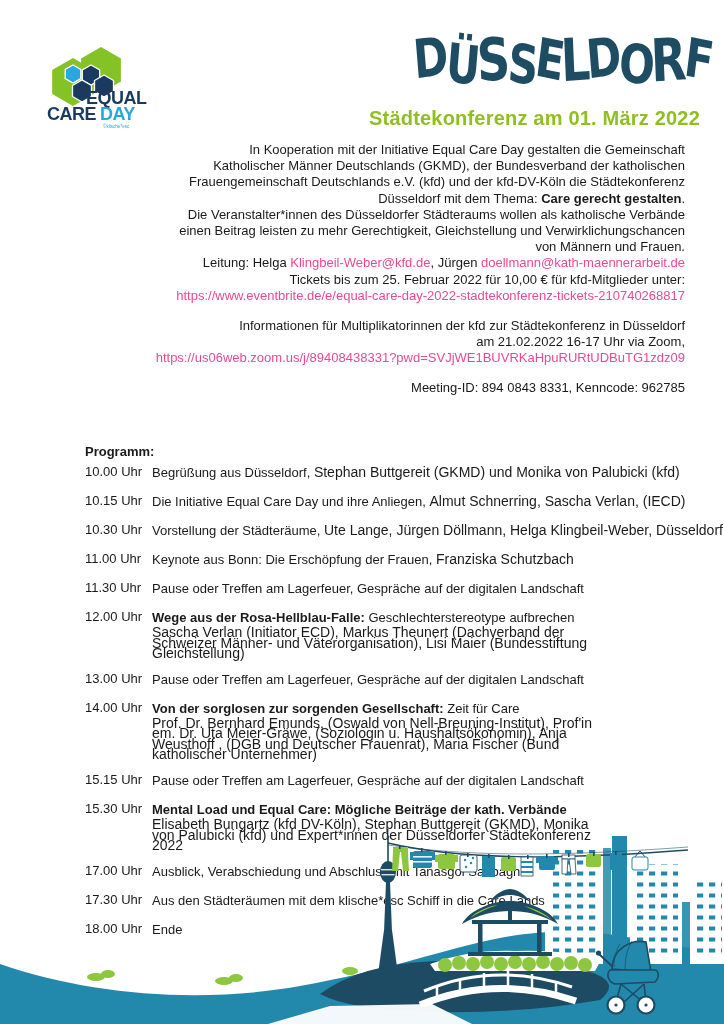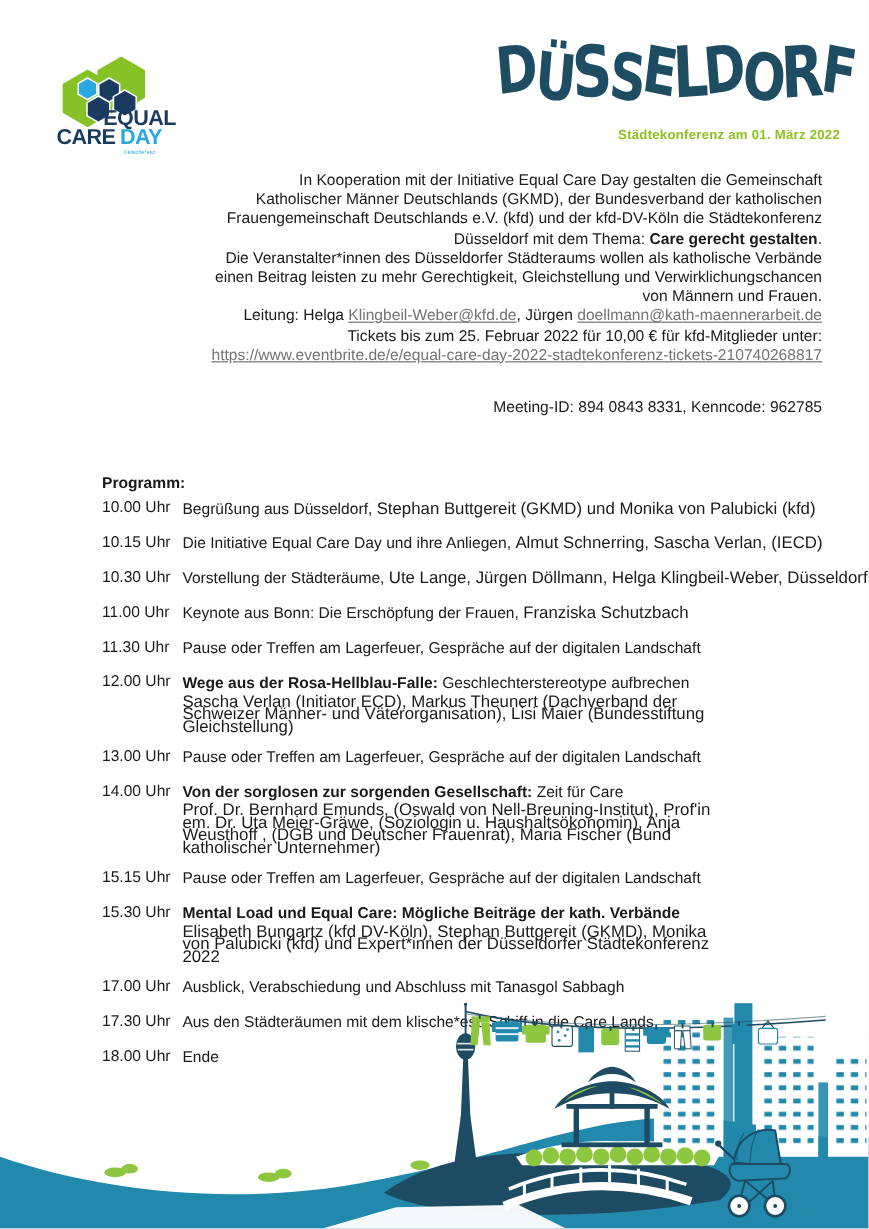"Städtekonferenz am 01. März 2022" .dus-sub { font-size: 11px -> 20px }
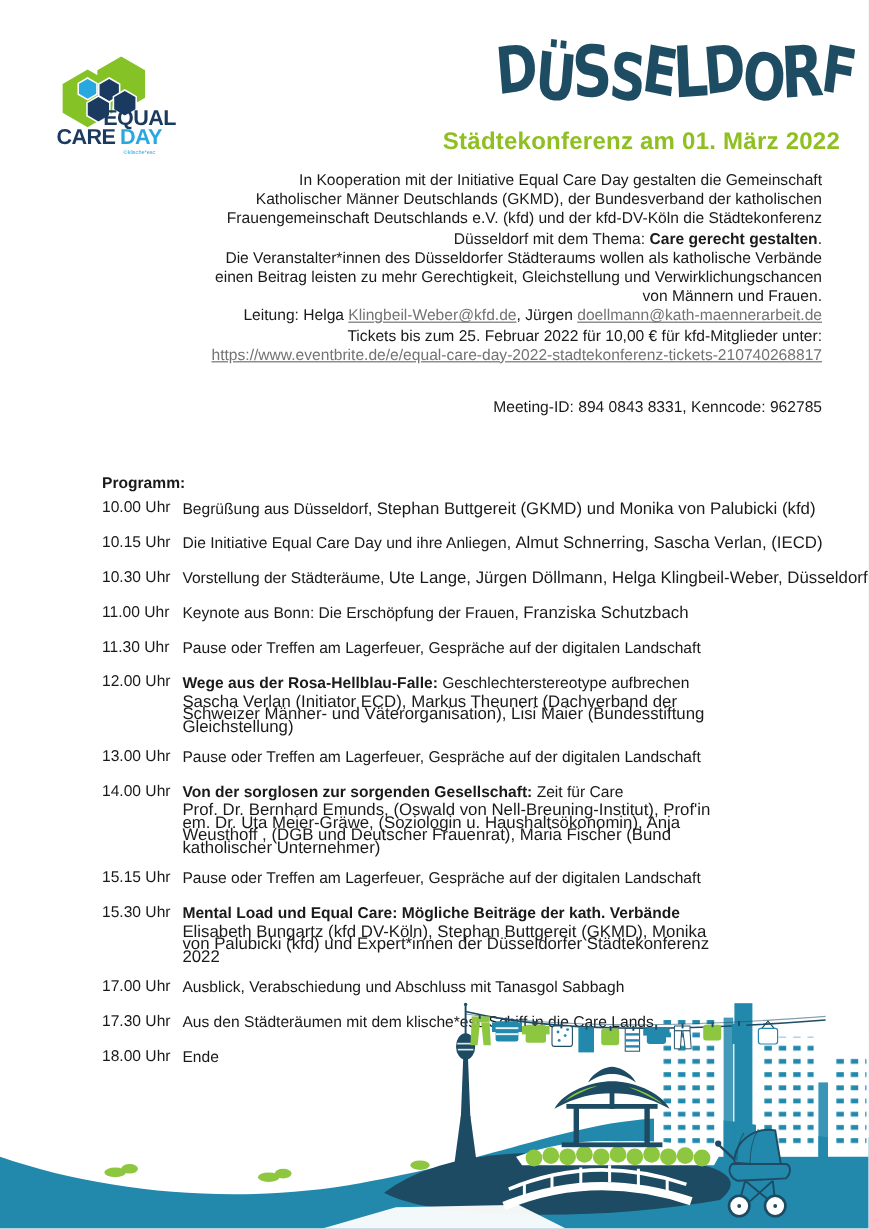"Klingbeil-Weber@kfd.de" .link { color: #737373 -> #ec4899; text-decoration: underline -> none }
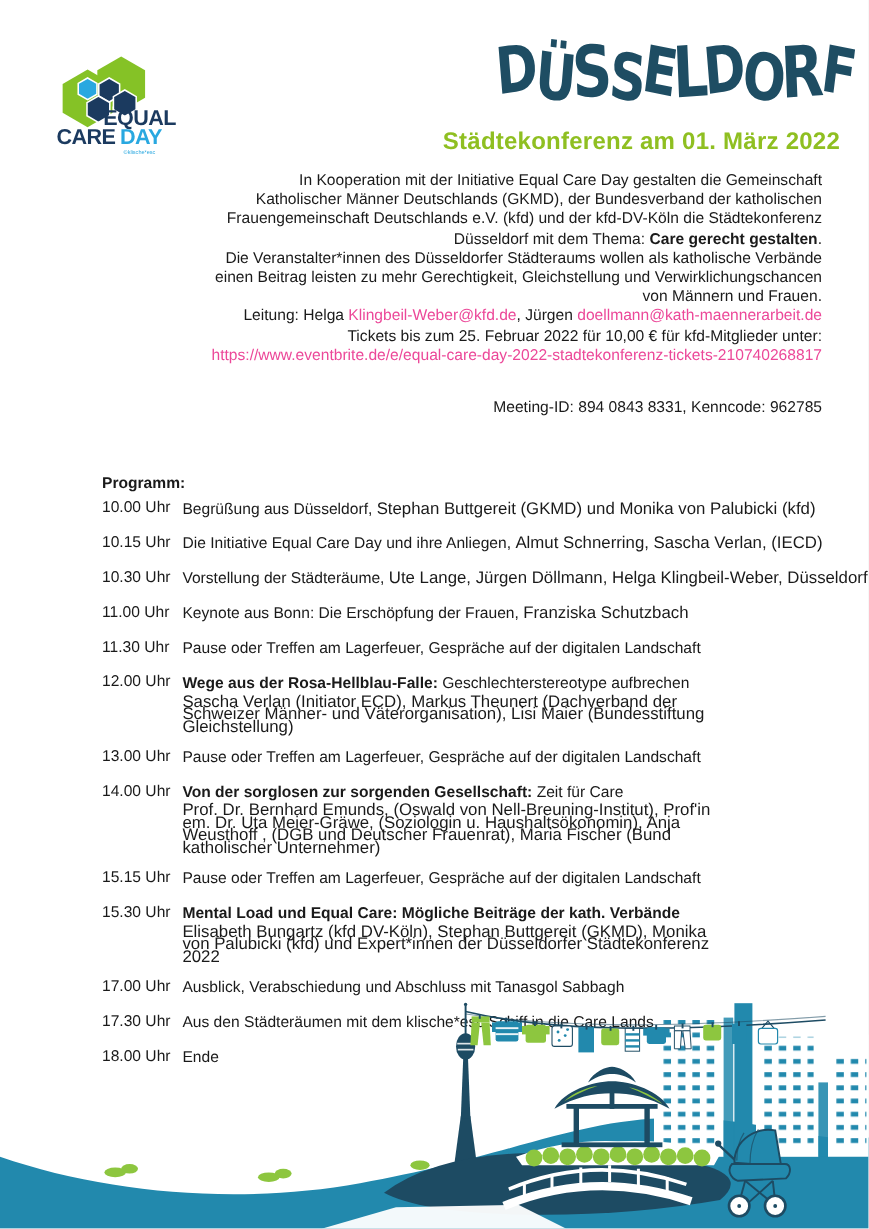"Informationen für Multiplikatorinnen der" div { html: none -> <div> <div>Informationen für Multiplikatorinnen der kfd zur Städtekonferenz in Düsseldorf</div> <div>am 21.02.2022 16-17 Uhr via Zoom,</div> <div><a>https://us06web.zoom.us/j/89408438331?pwd=SVJjWE1BUVRKaHpuRURtUDBuTG1zdz09</a></div> </div> }
